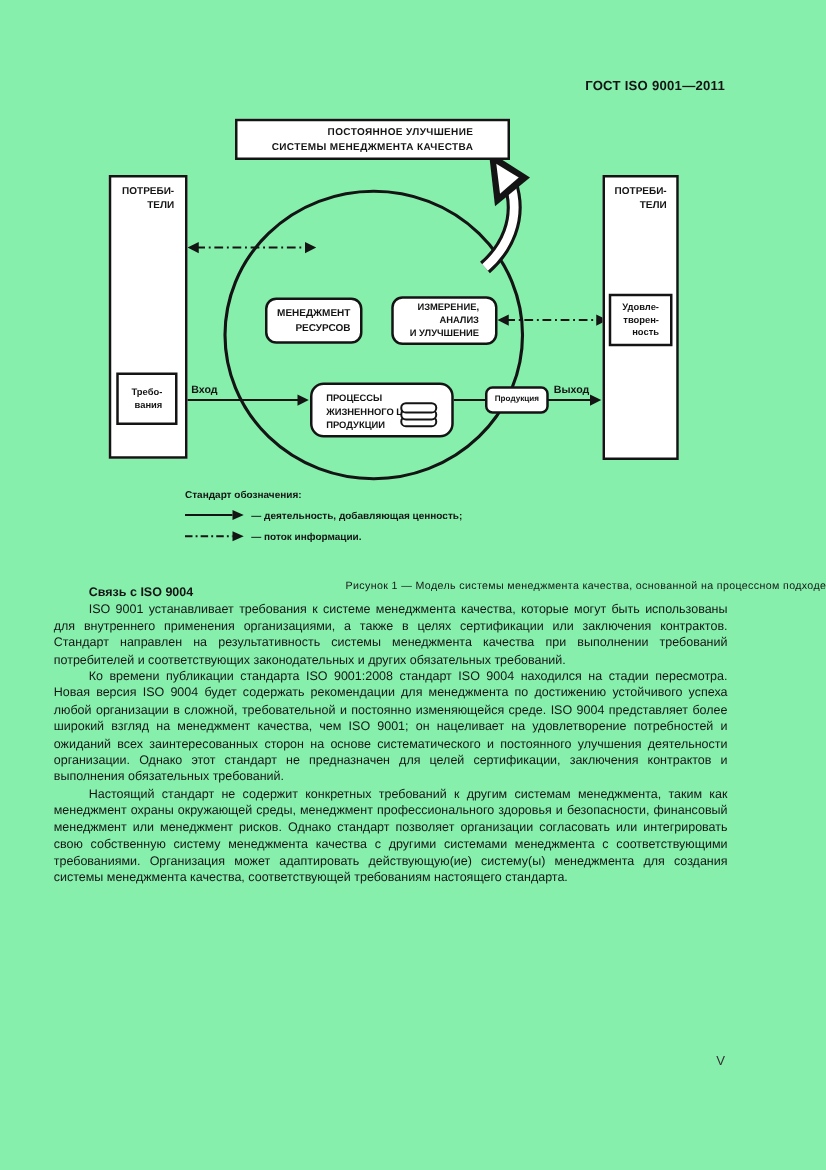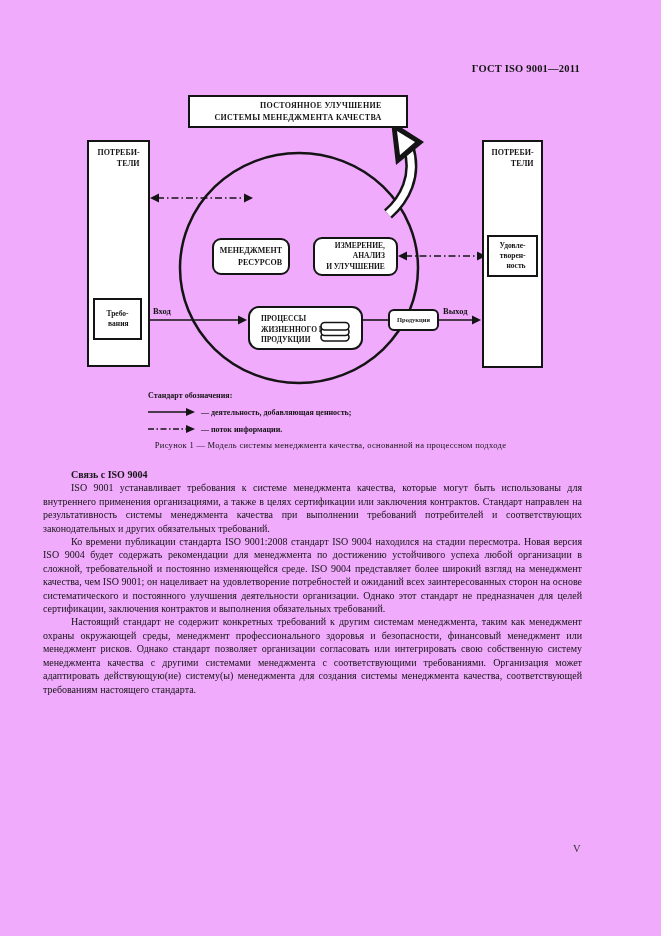"ГОСТ ISO 9001—2011" .page { background: #f0abfc -> #86efac; font-family: Liberation Serif, serif -> Liberation Sans, sans-serif }
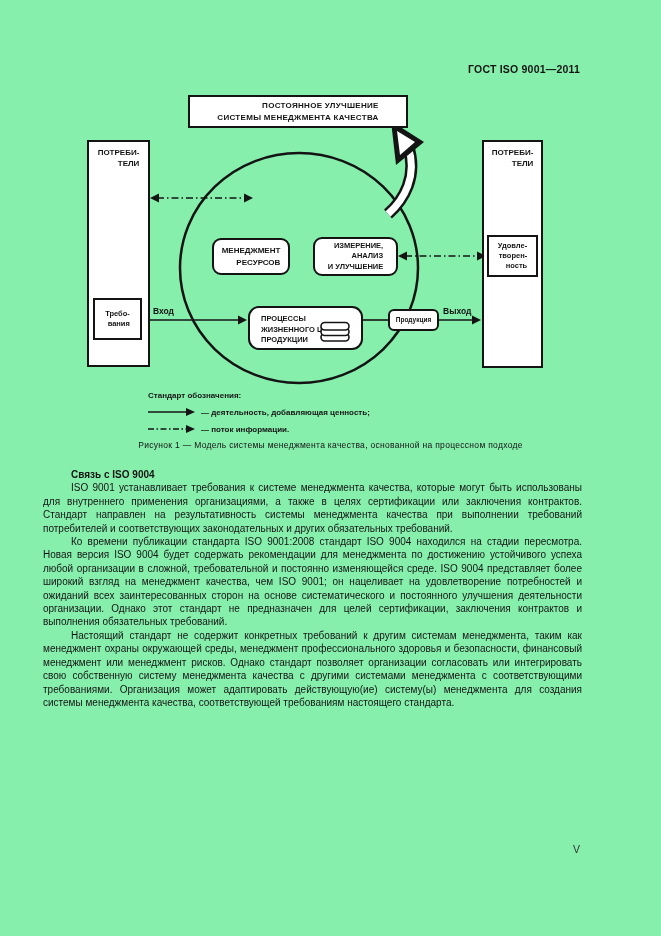"Рисунок 1 — Модель системы" .caption { text-align: center -> right; top: 440px -> 463px }
